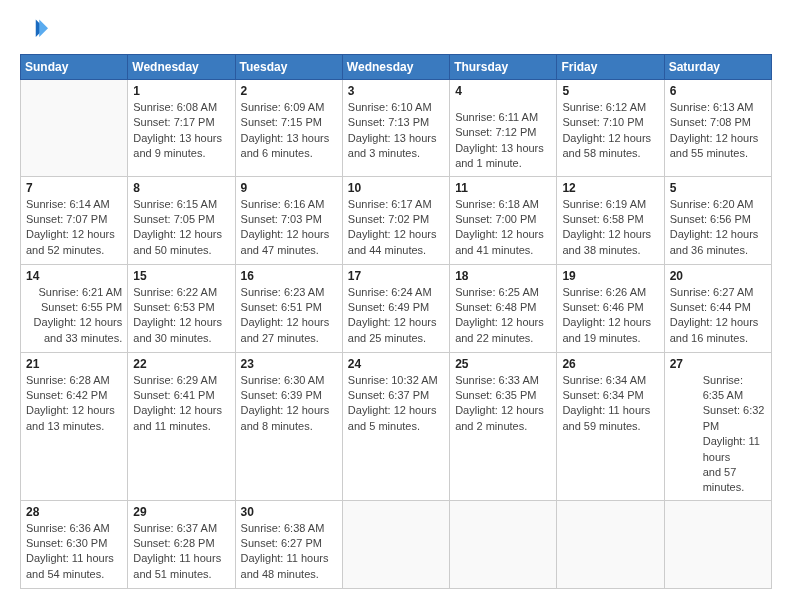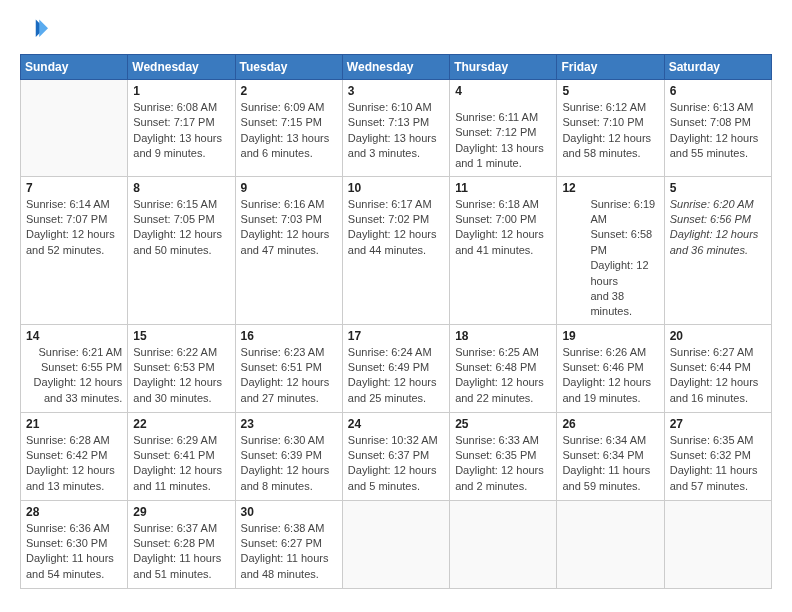"Sunrise: 6:19 AM" div.cell-info { margin-left: 28px -> none }
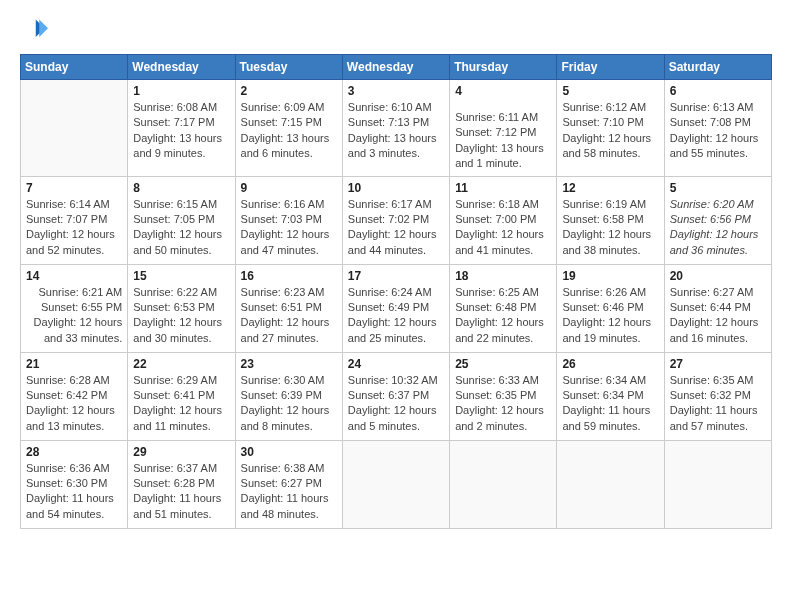"Sunrise: 6:20 AM" div.cell-info { font-style: italic -> none }
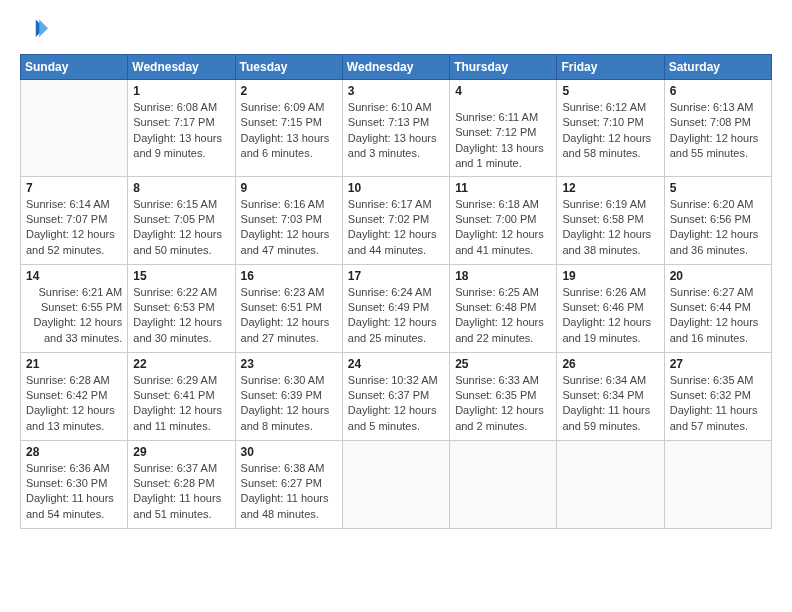"Sunrise: 6:35 AM" div.cell-info { margin-left: none -> 33px }
